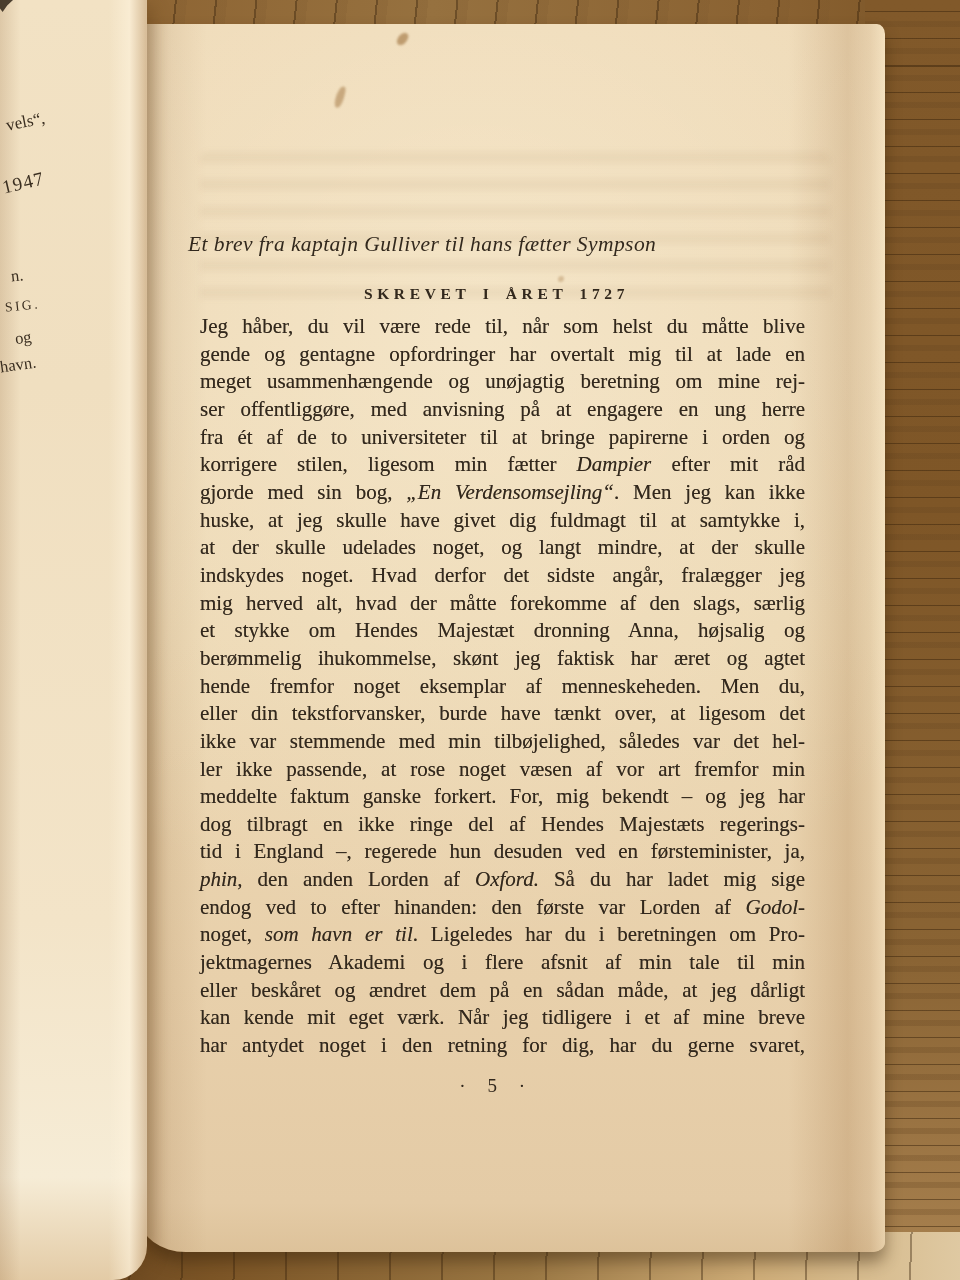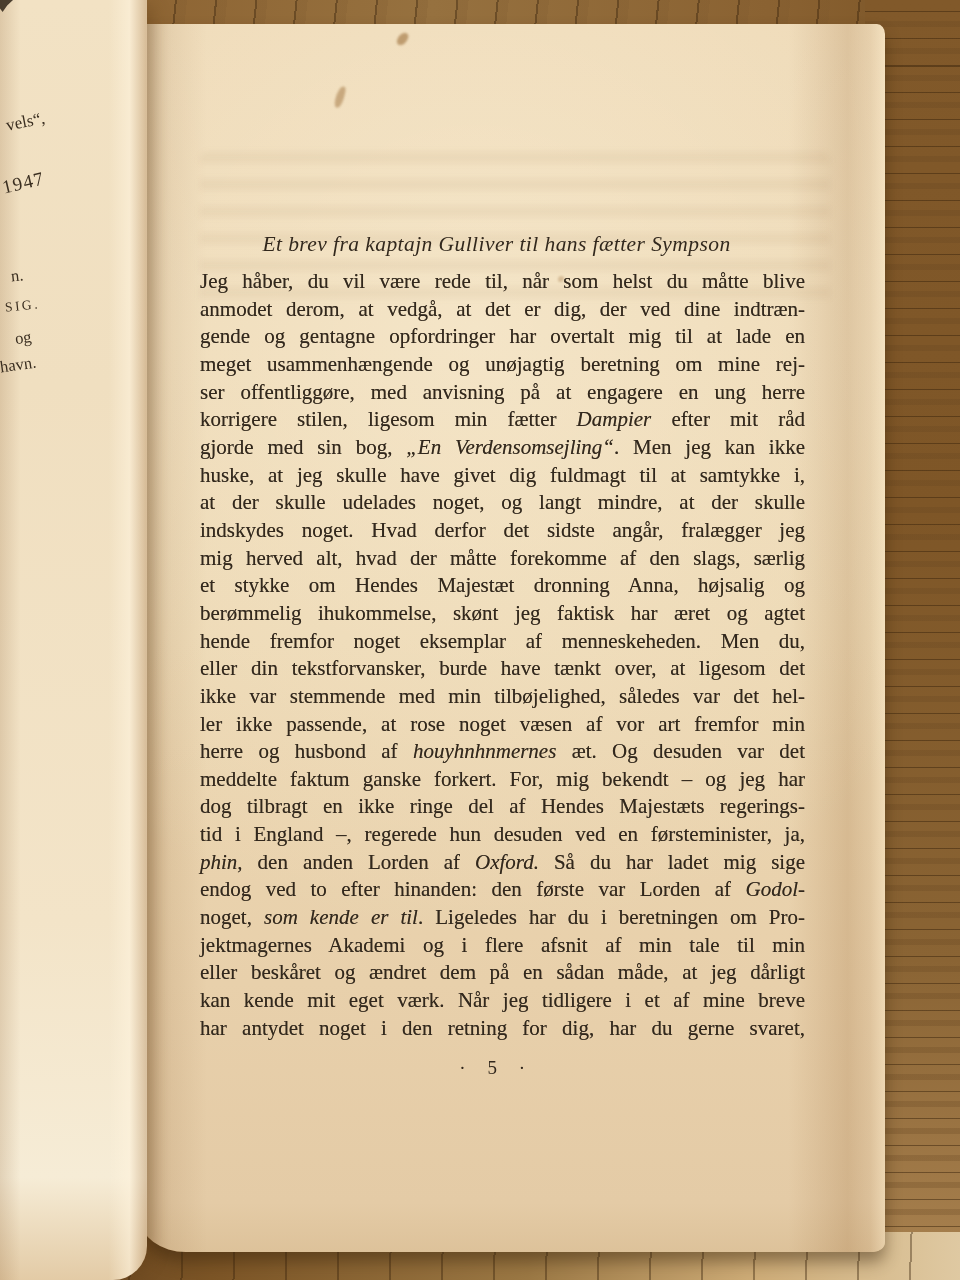"Et brev fra kaptajn Gulliver" .page-title { text-align: center -> none }
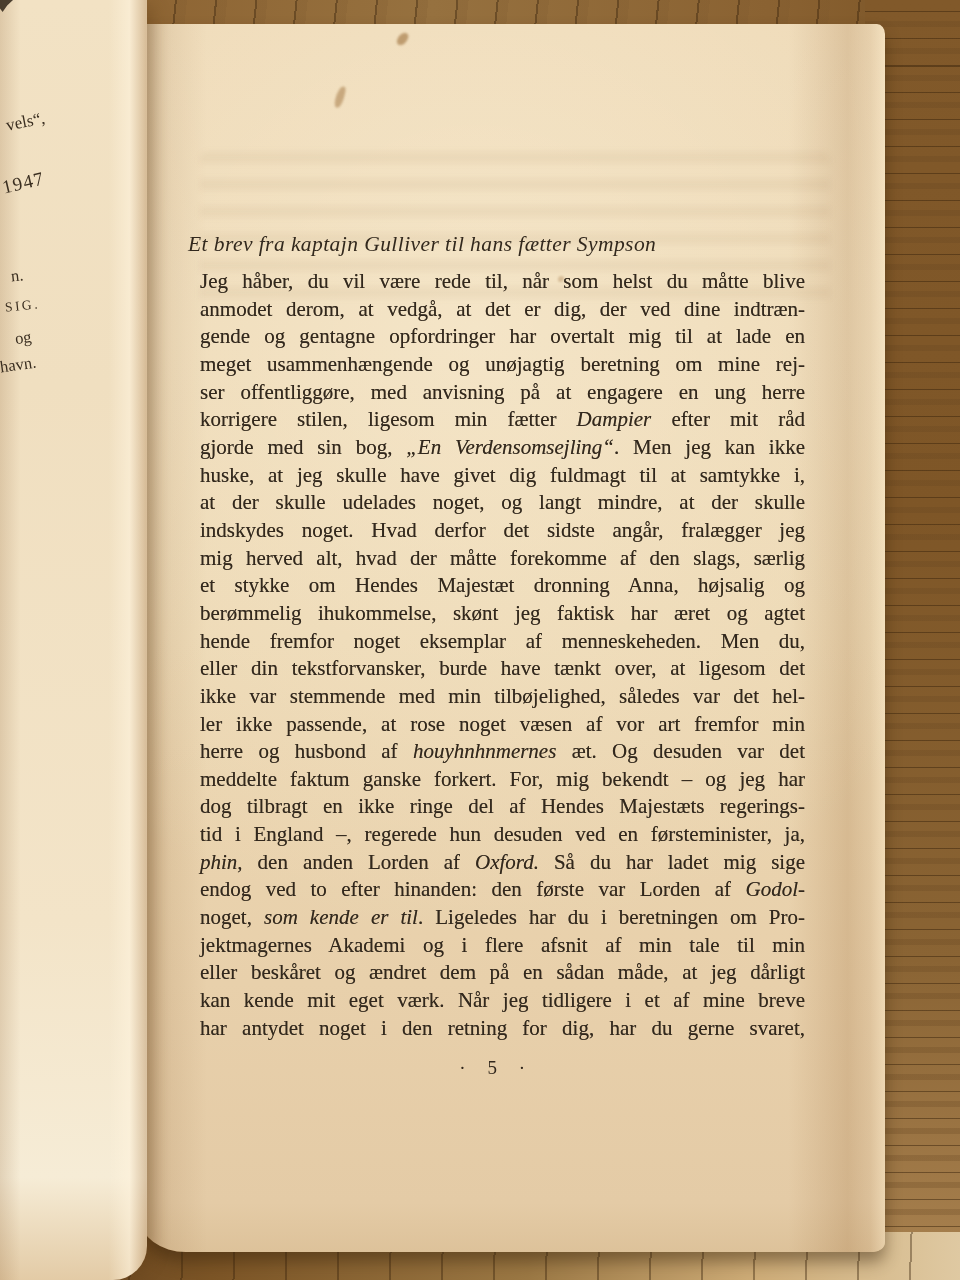"SKREVET I ÅRET 1727" div.page-subtitle { html: none -> <div>SKREVET I ÅRET 1727</div> }
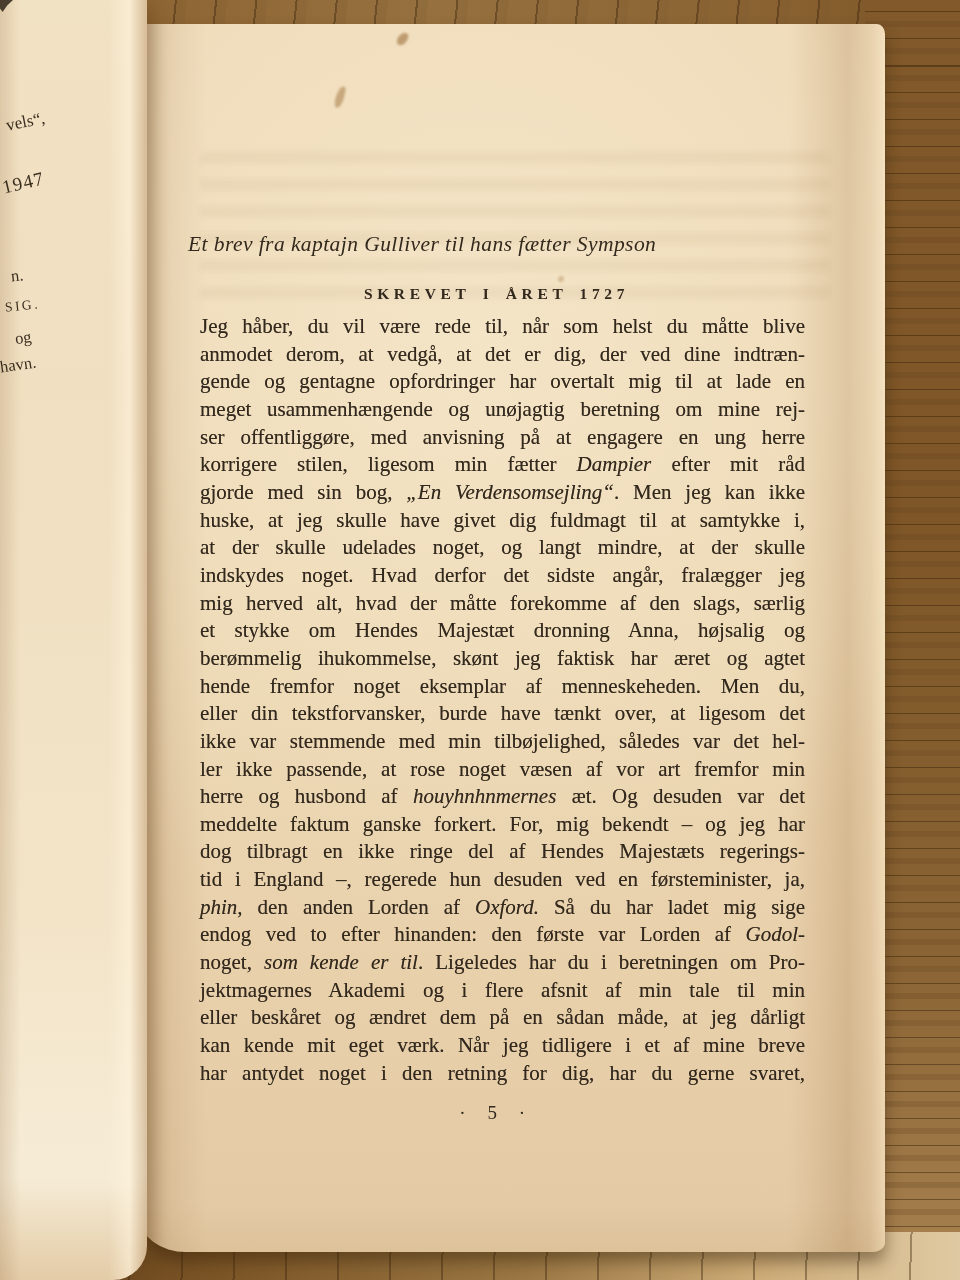"anmodet derom, at vedgå, at" div.text-line { html: <div>anmodet derom, at vedgå, at det er dig, der ved dine indtræn-</div> -> none }
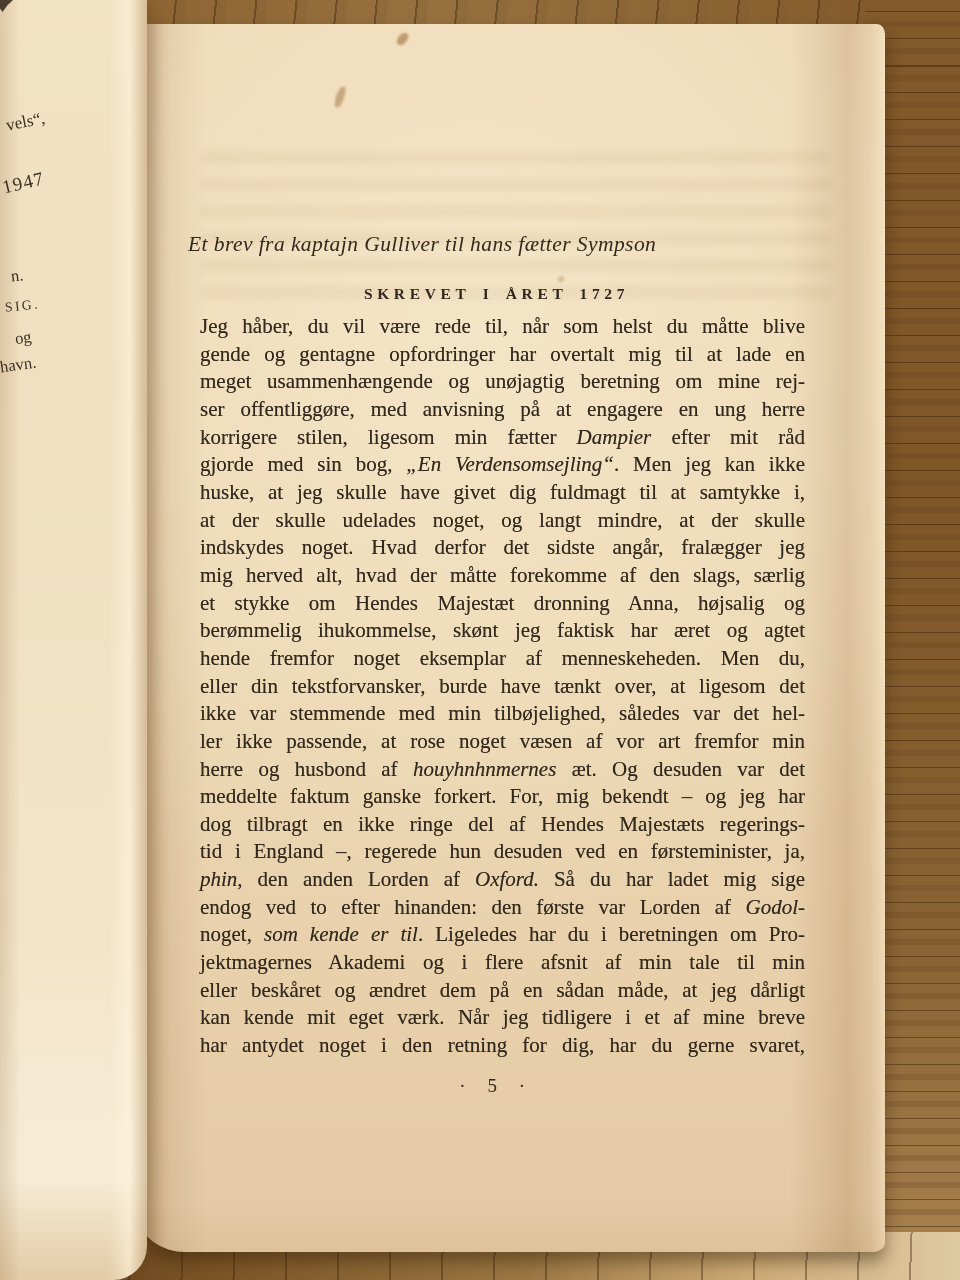"fra ét af de to" div.text-line { html: none -> <div>fra ét af de to universiteter til at bringe papirerne i orden og</div> }
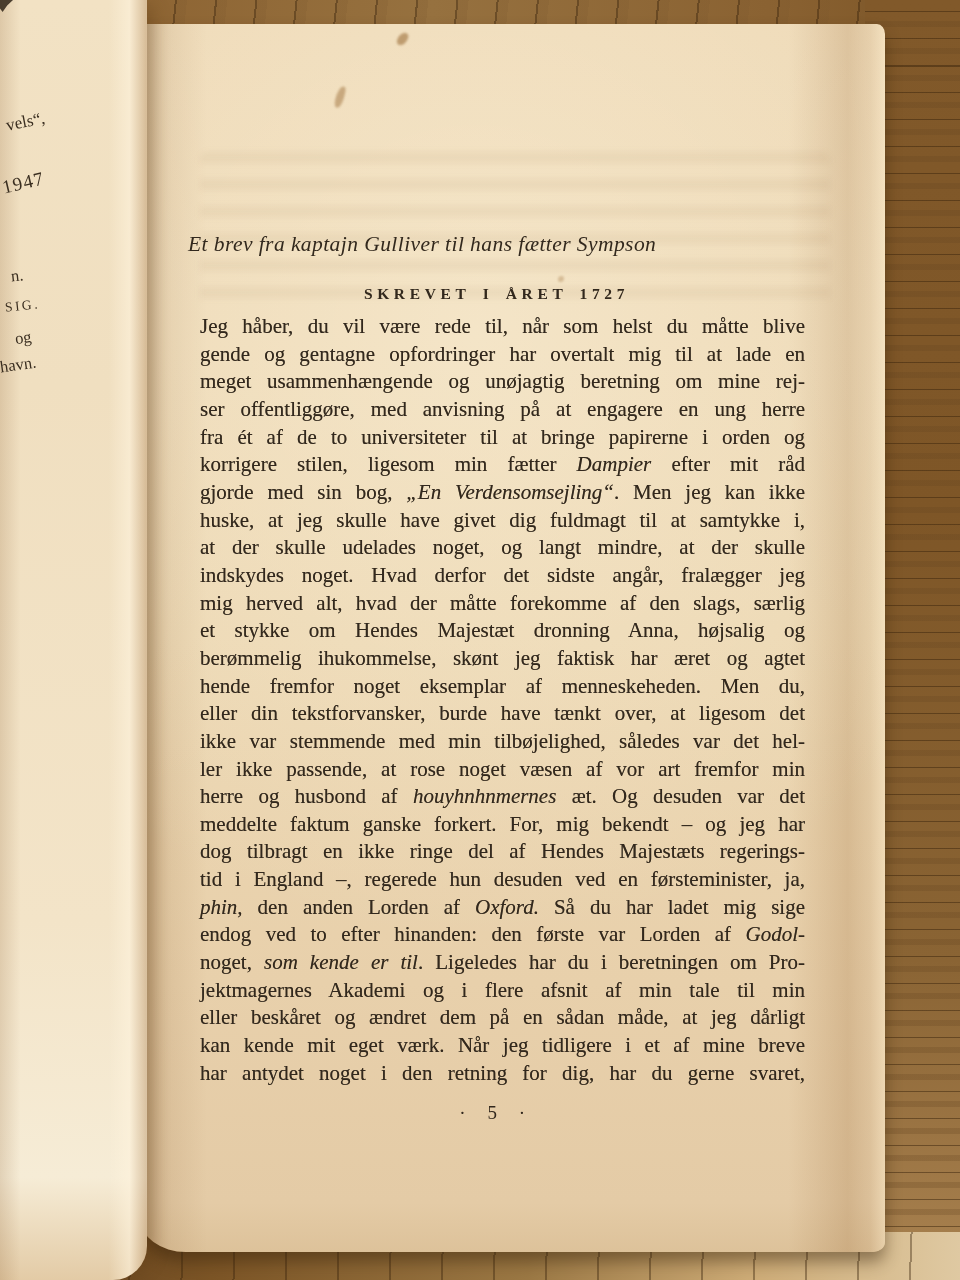"herre og husbond af houyhnhnmernes" div.text-line { html: <div>herre og husbond af <i>houyhnhnmernes</i> æt. Og desuden var det</div> -> none }
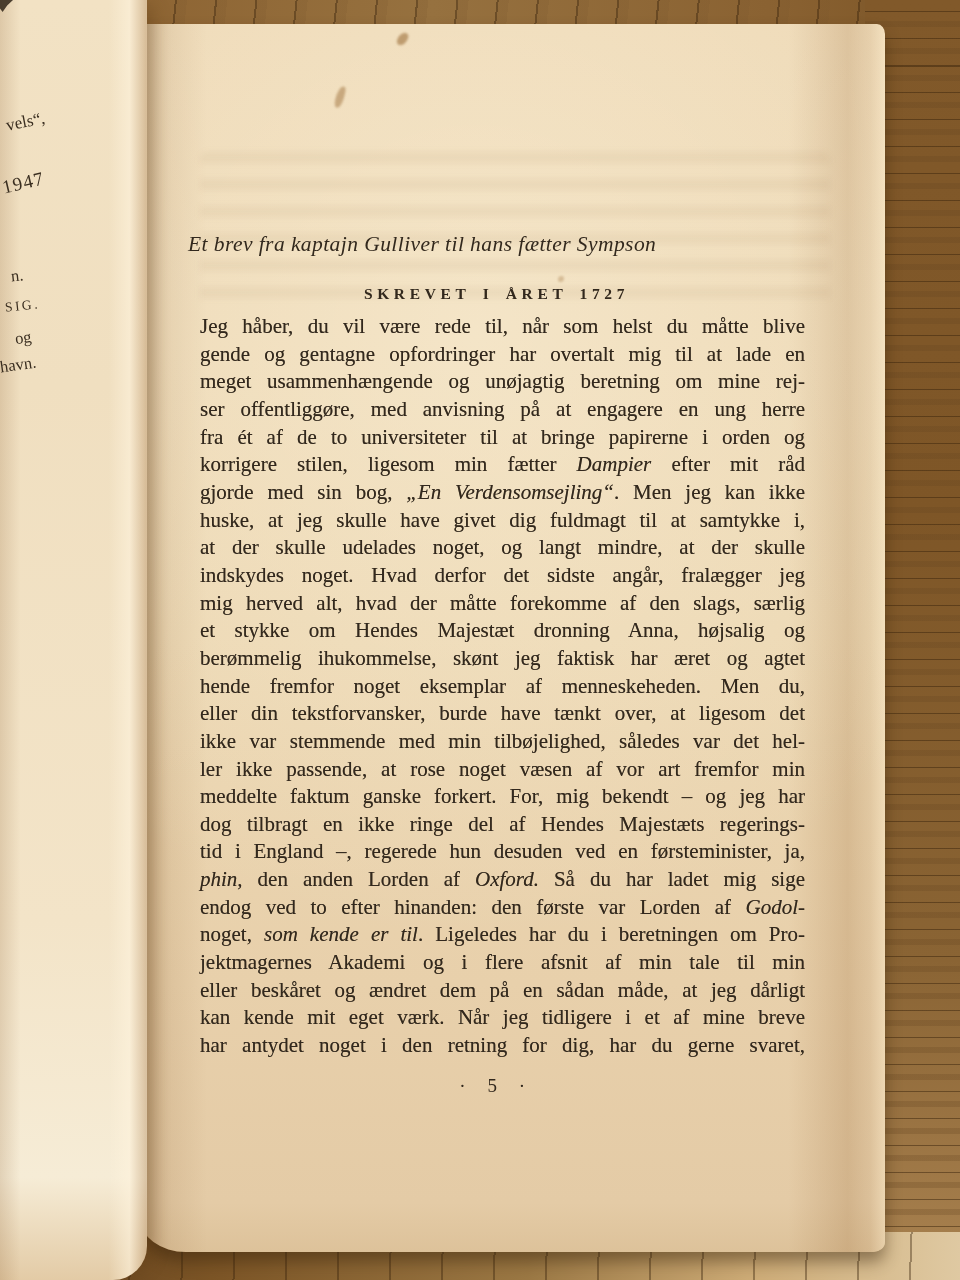"som kende er til" i { text: kende -> havn }
